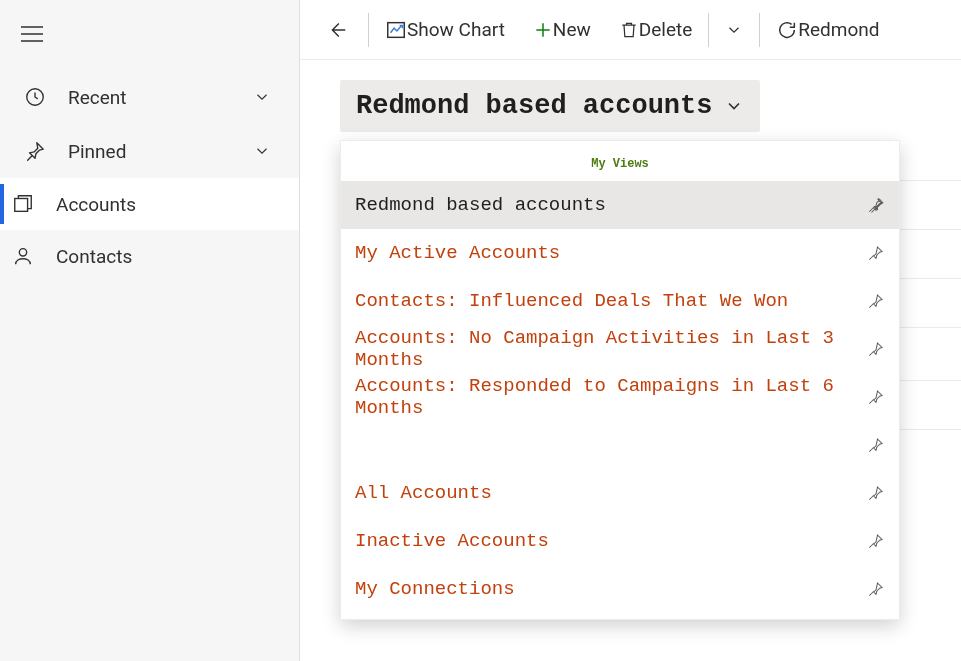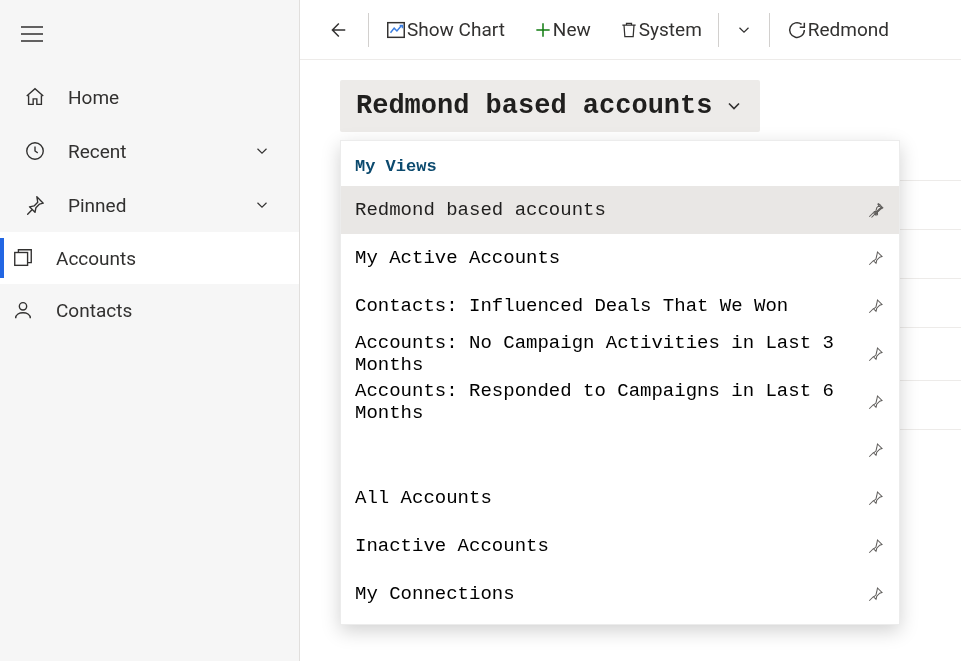"System" span { text: System -> Delete }
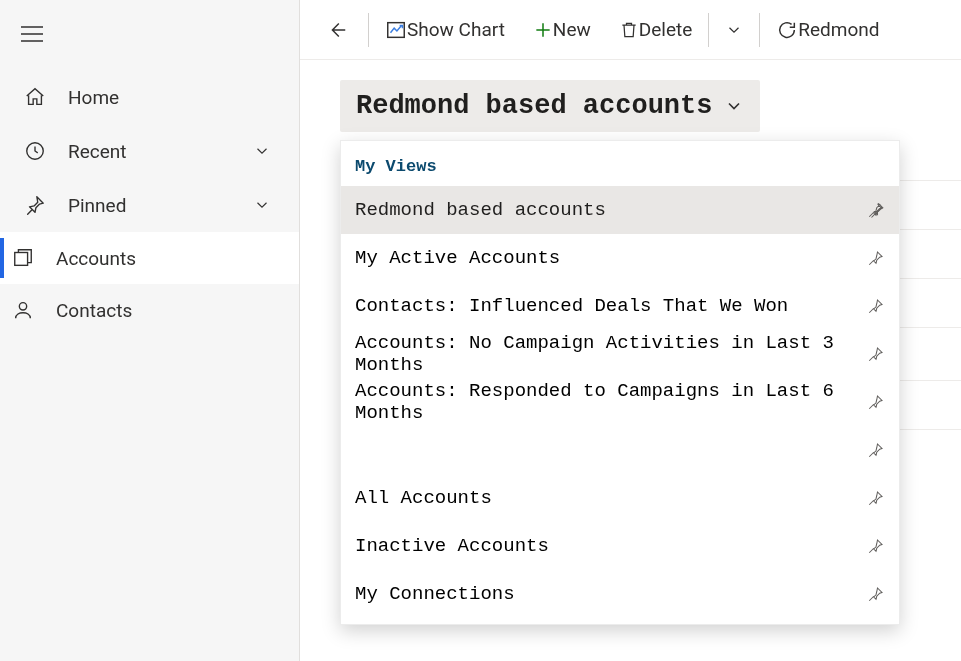"Home" div.nav-item { html: <div> <span> <svg> <path></path> <path></path> </svg> </span> <span>Home</span> </div> -> none }
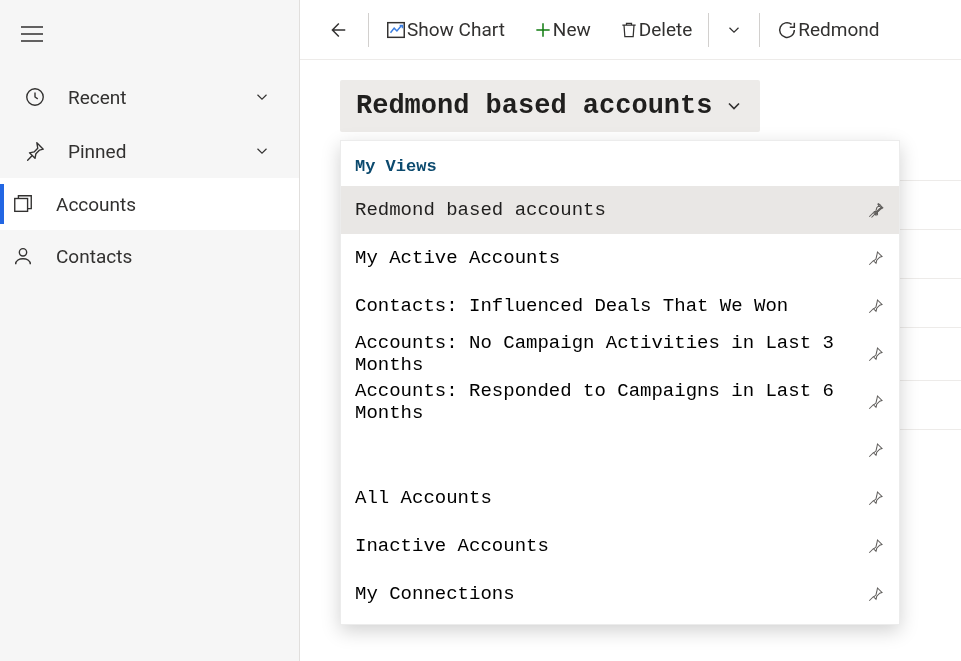"My Views" .dd-header { color: #0c4a6e -> #4d7c0f; font-size: 17px -> 12px; text-align: none -> center }
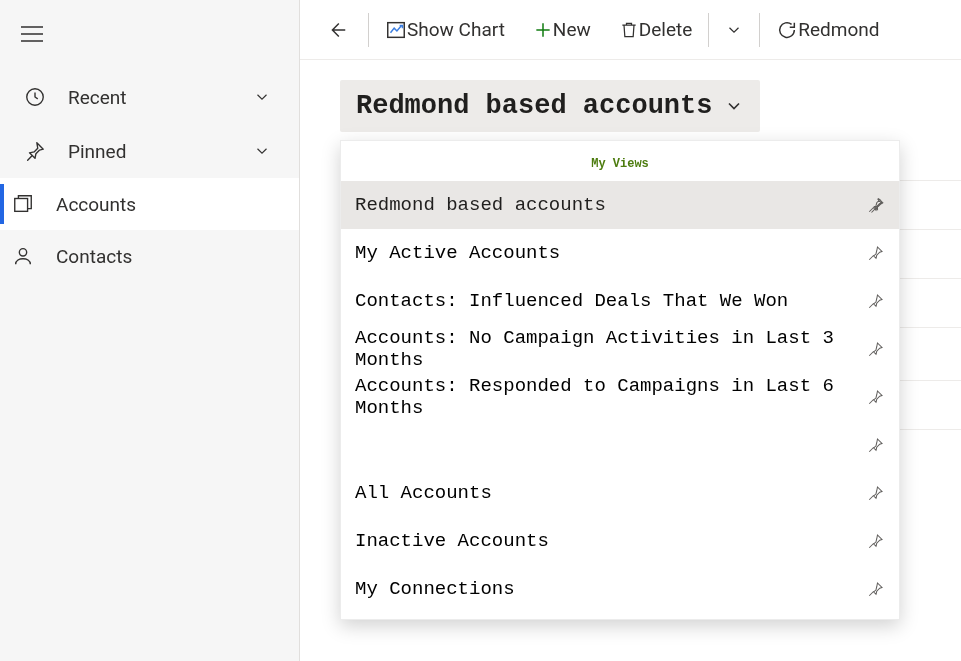"My Active Accounts" .dd-item { color: #000000 -> #c2410c }
